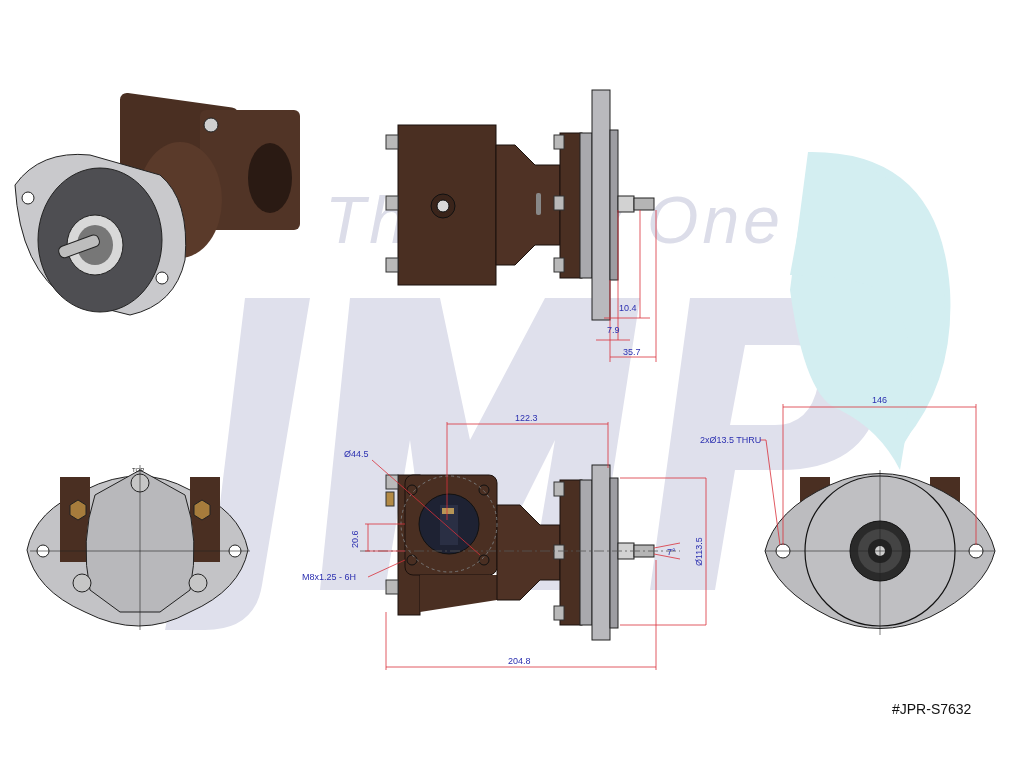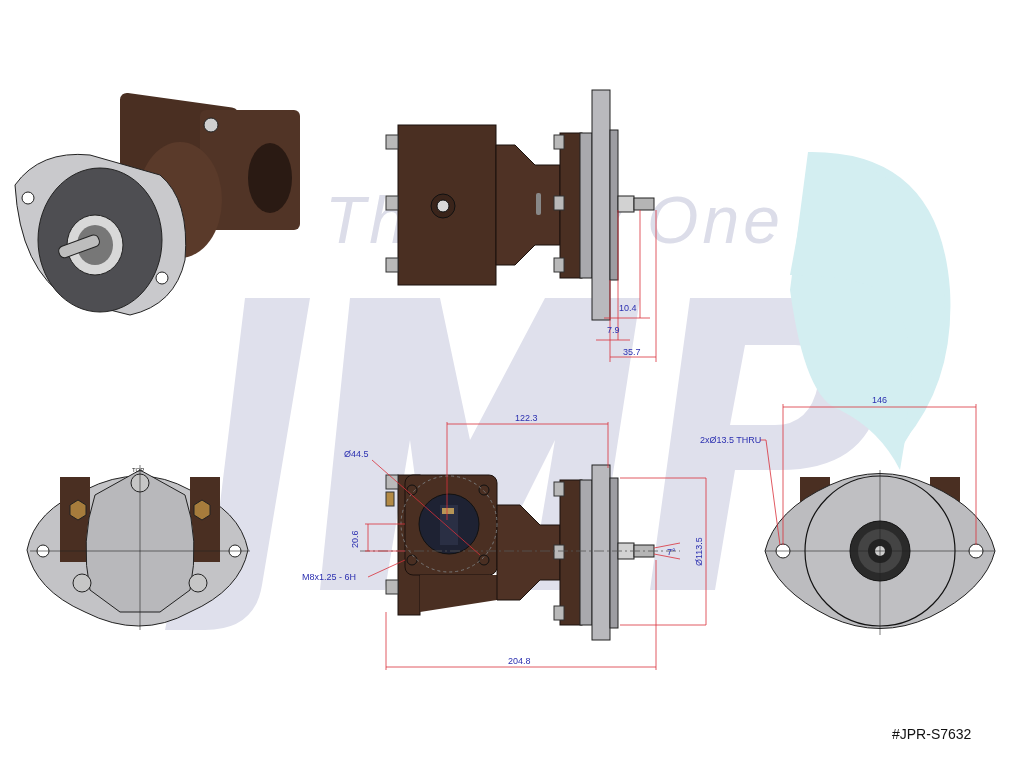"#JPR-S7632" .part-no { margin-top: 25px -> none }
